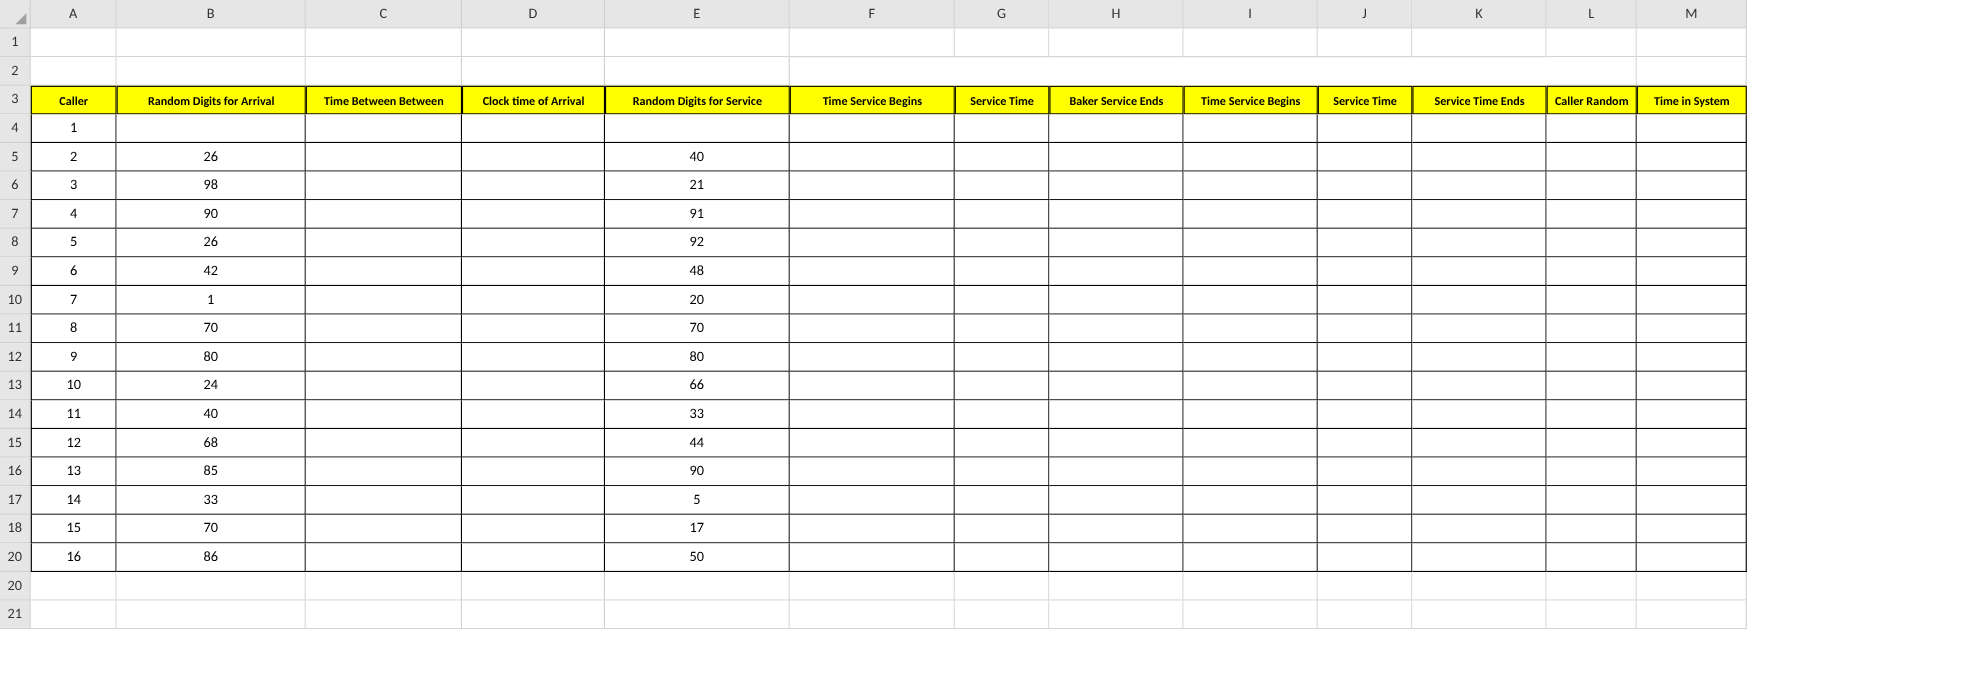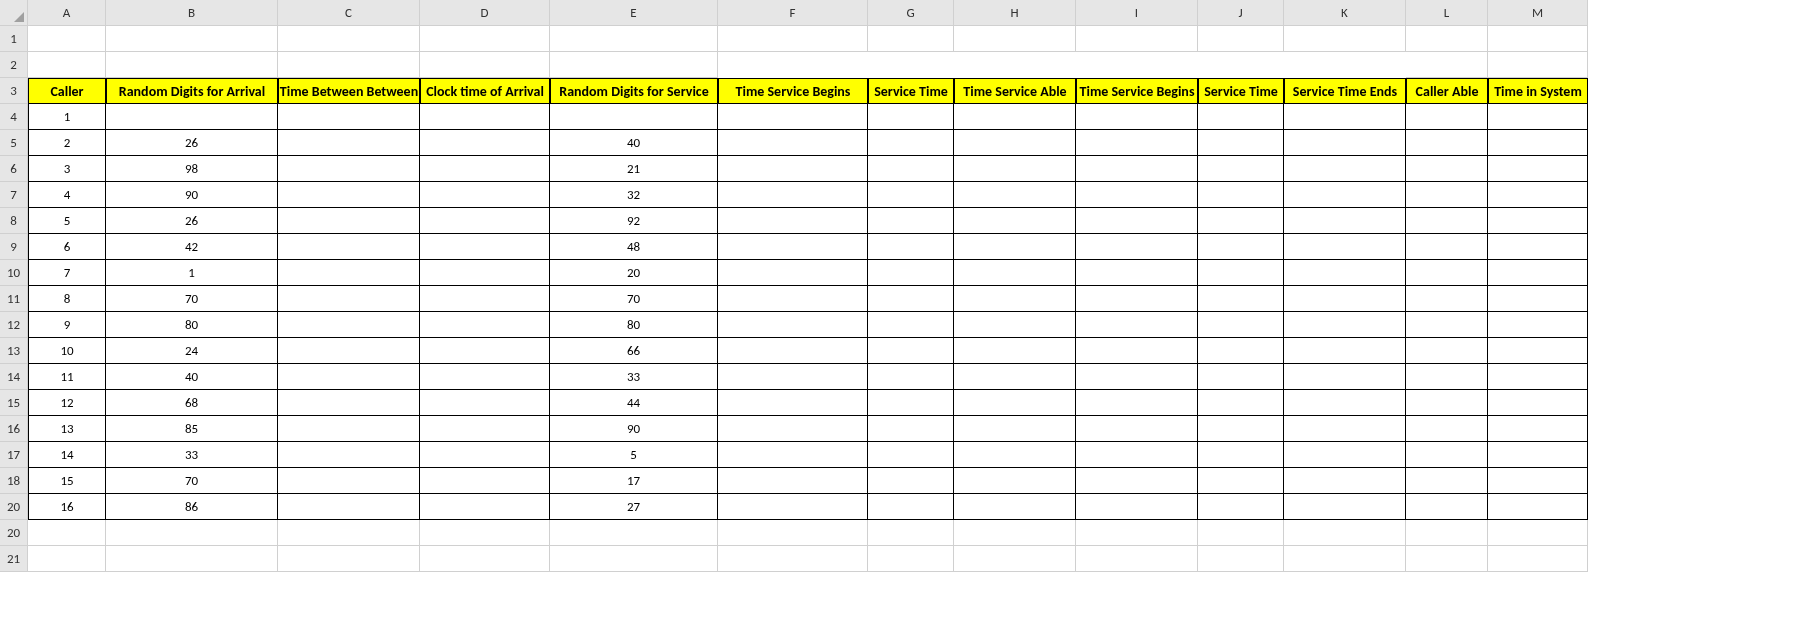"Caller" .hdr-fill { font-size: 14px -> 11px }
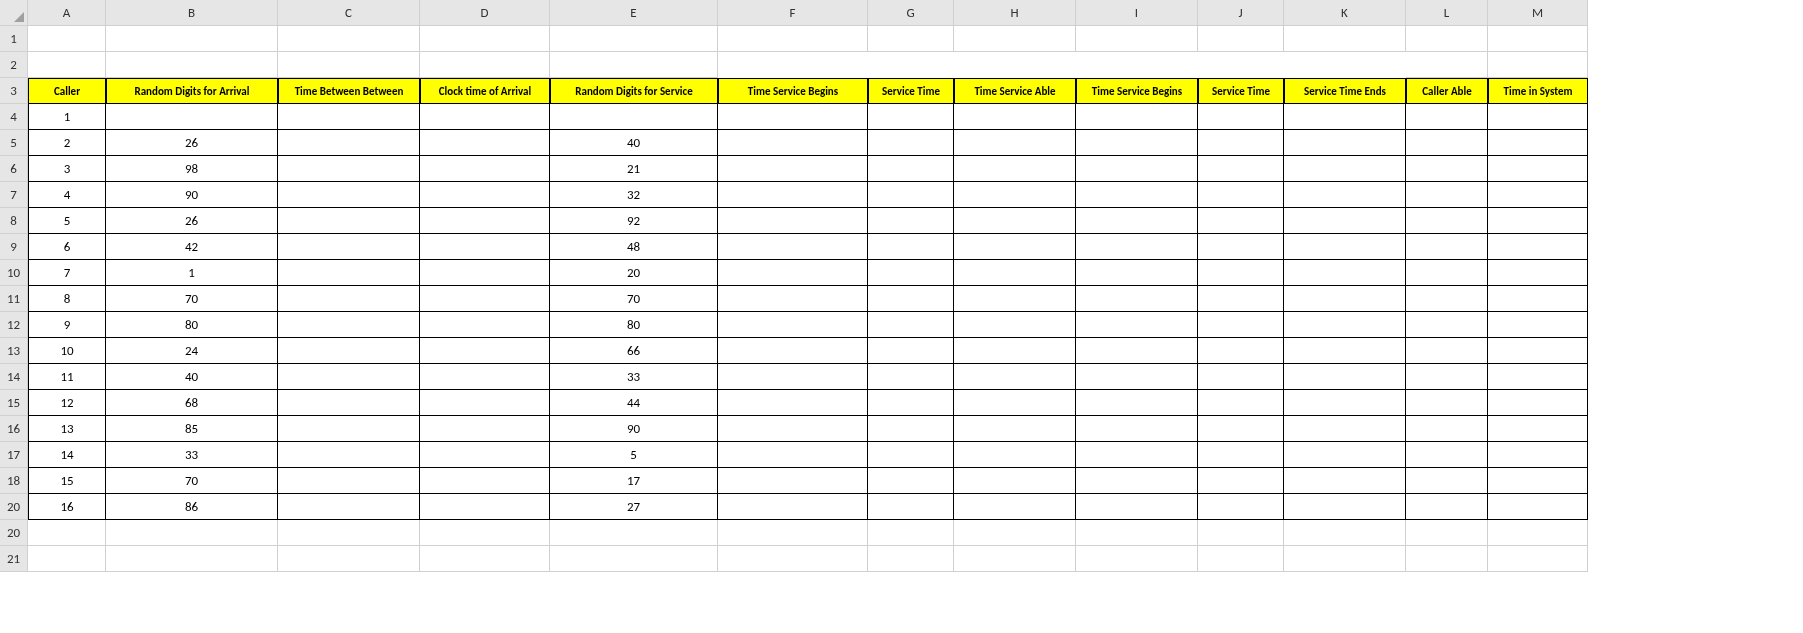"Time Service Able" span { text: Time Service Able -> Baker Service Ends }
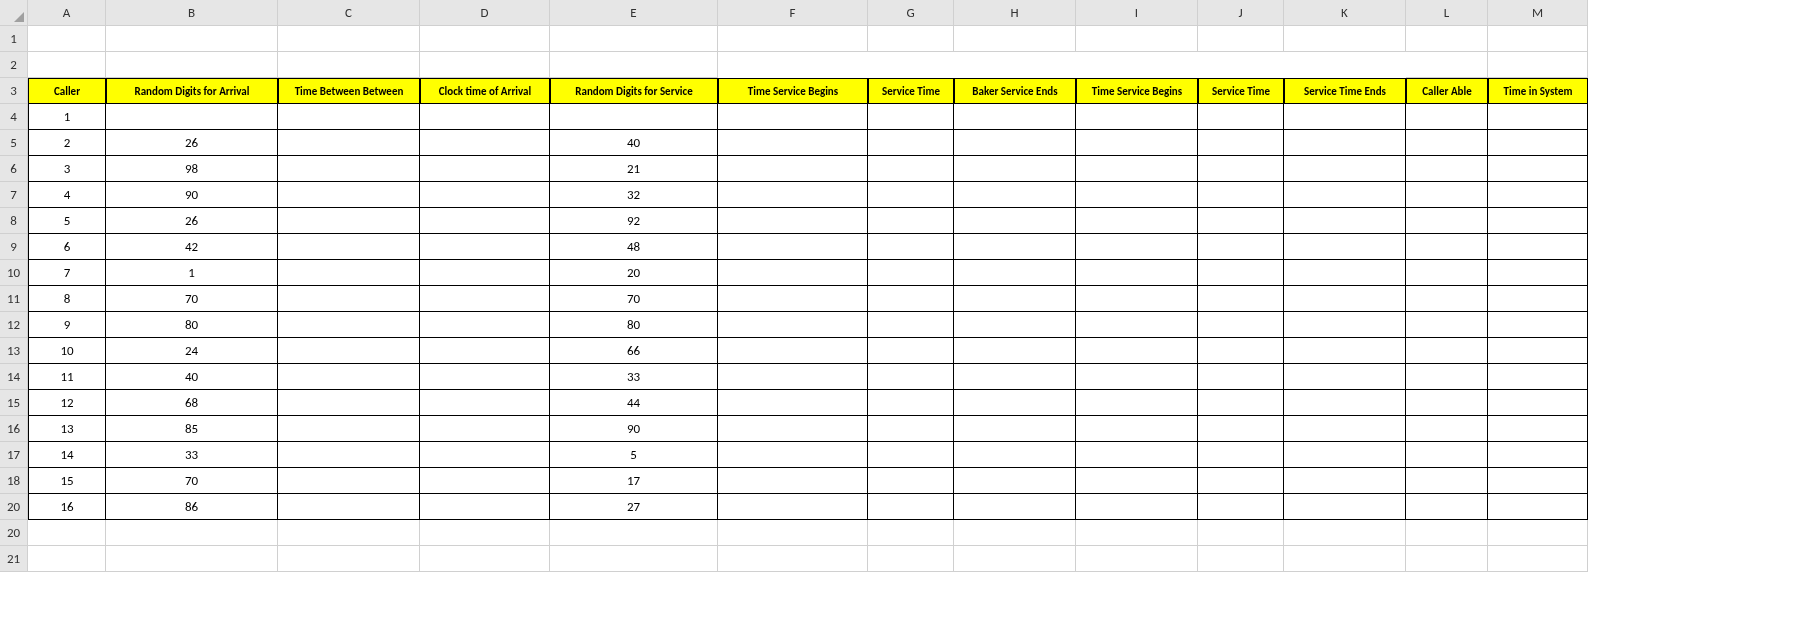"Caller Able" span { text: Able -> Random }
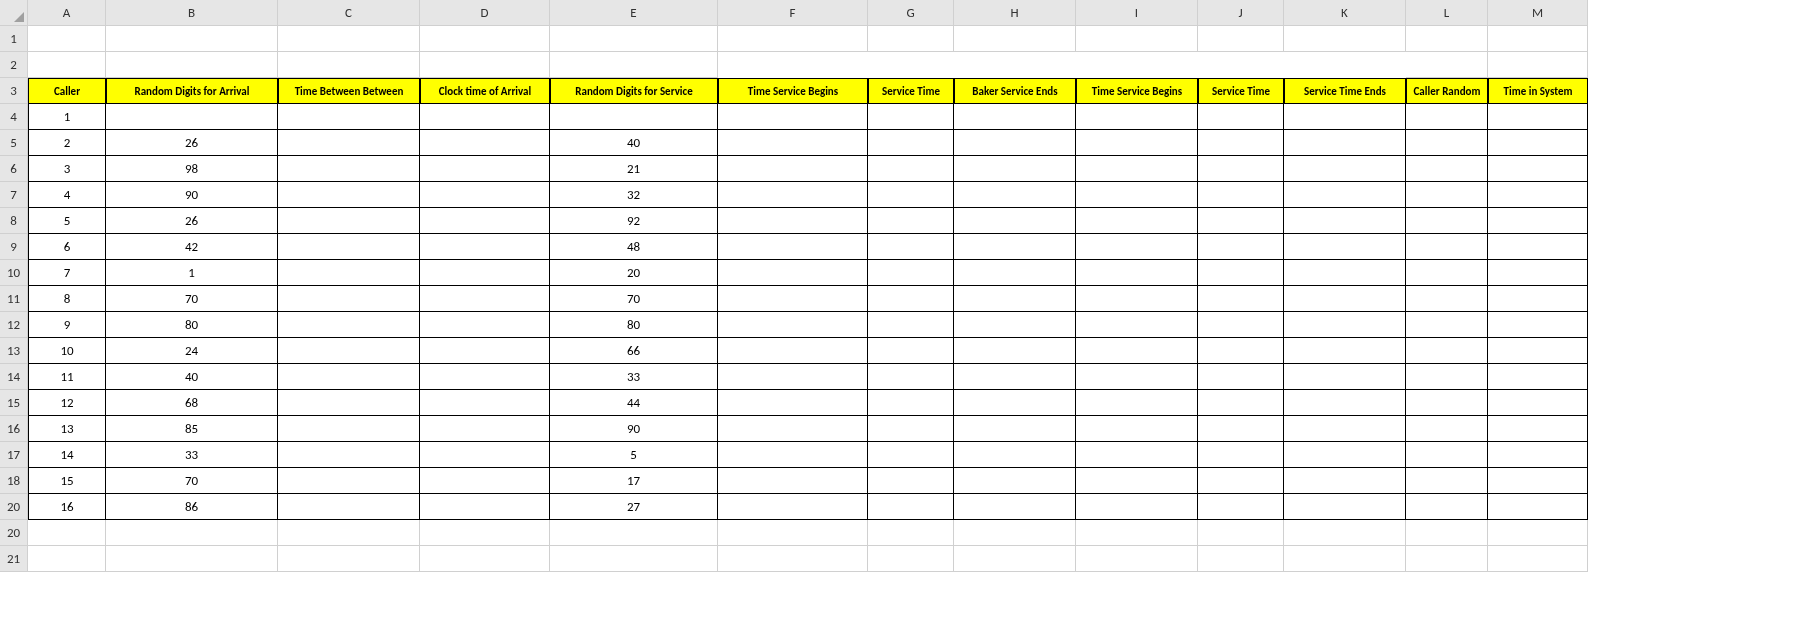"32" div.cell { text: 32 -> 91 }
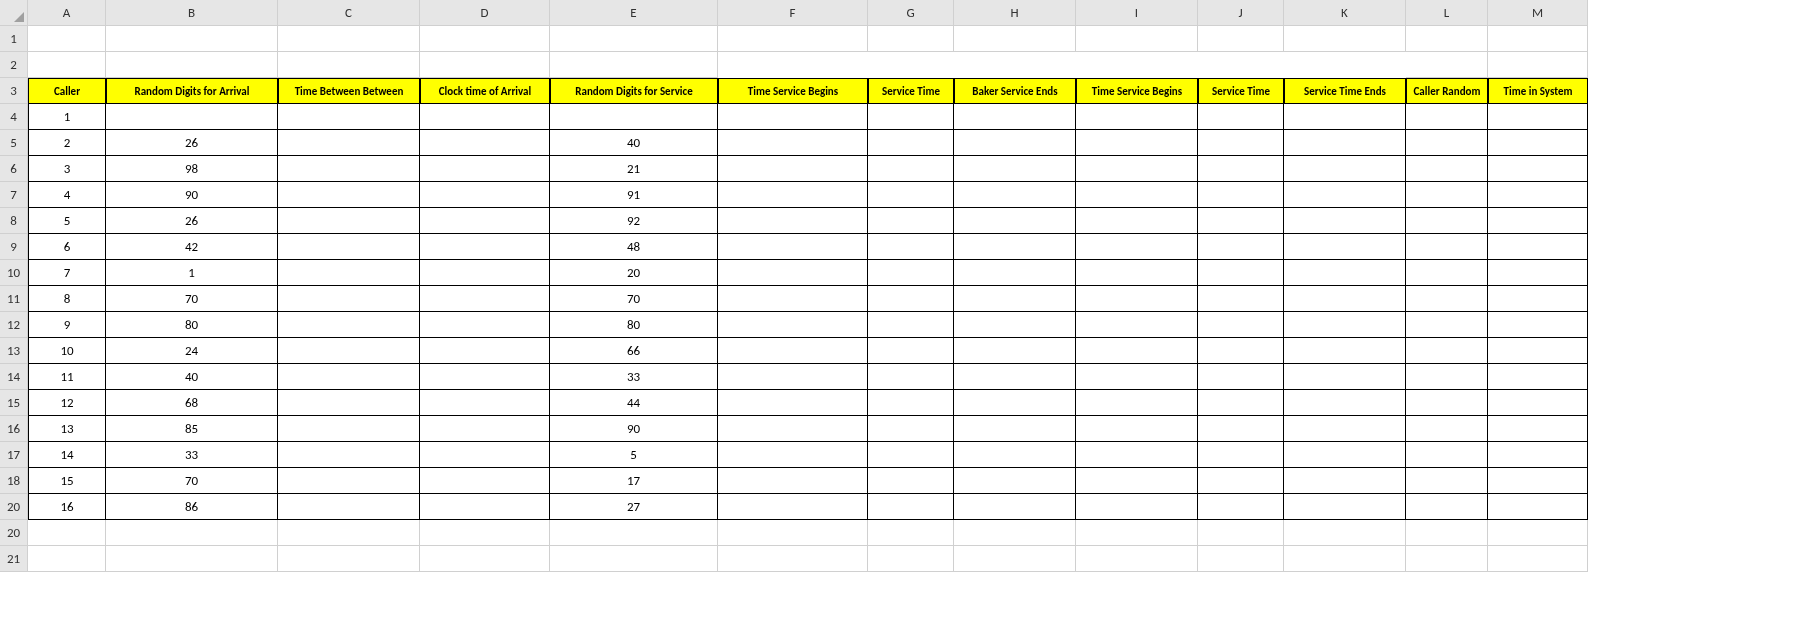"27" div.cell { text: 27 -> 50 }
